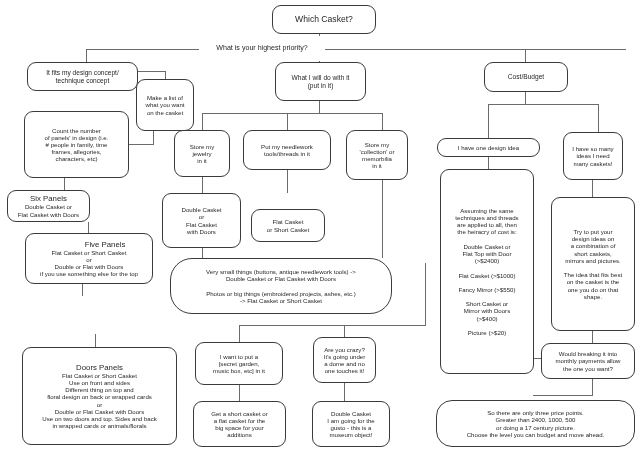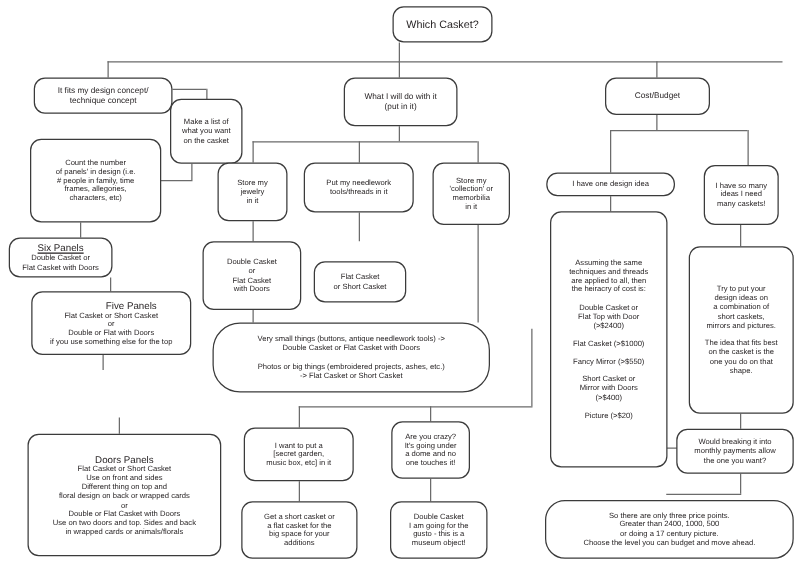"Which Casket?" div.node { margin-left: 42px -> none; width: 80px -> 104px }
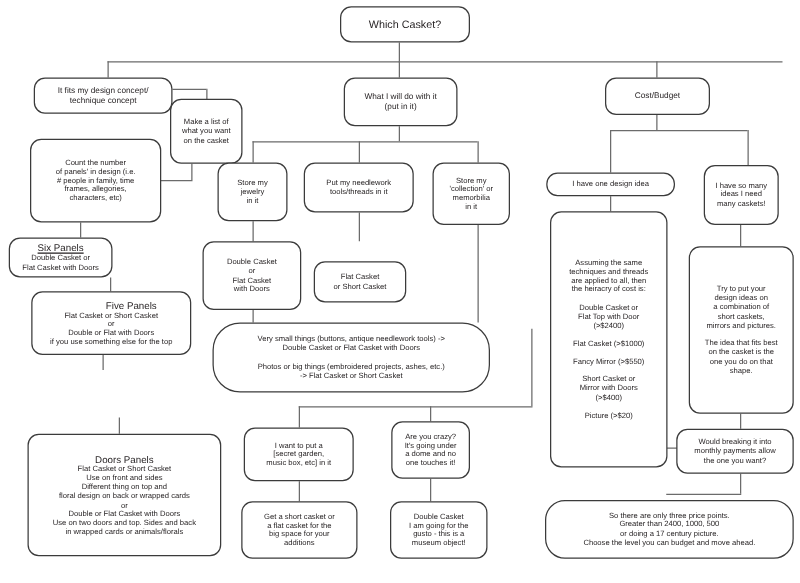"What is your highest priority?" div.free-text { html: none -> <div> <span>What is your highest priority?</span> </div> }
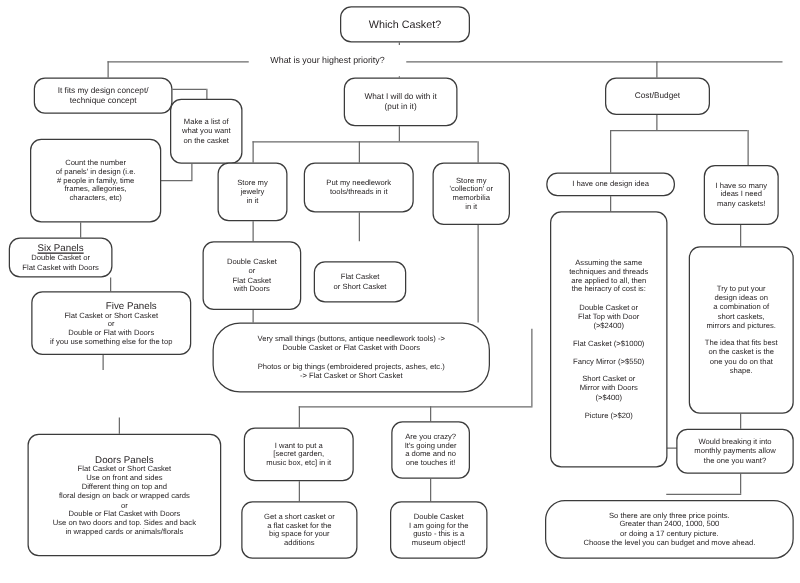"Six Panels" span.lbl { text-decoration: underline -> none }
